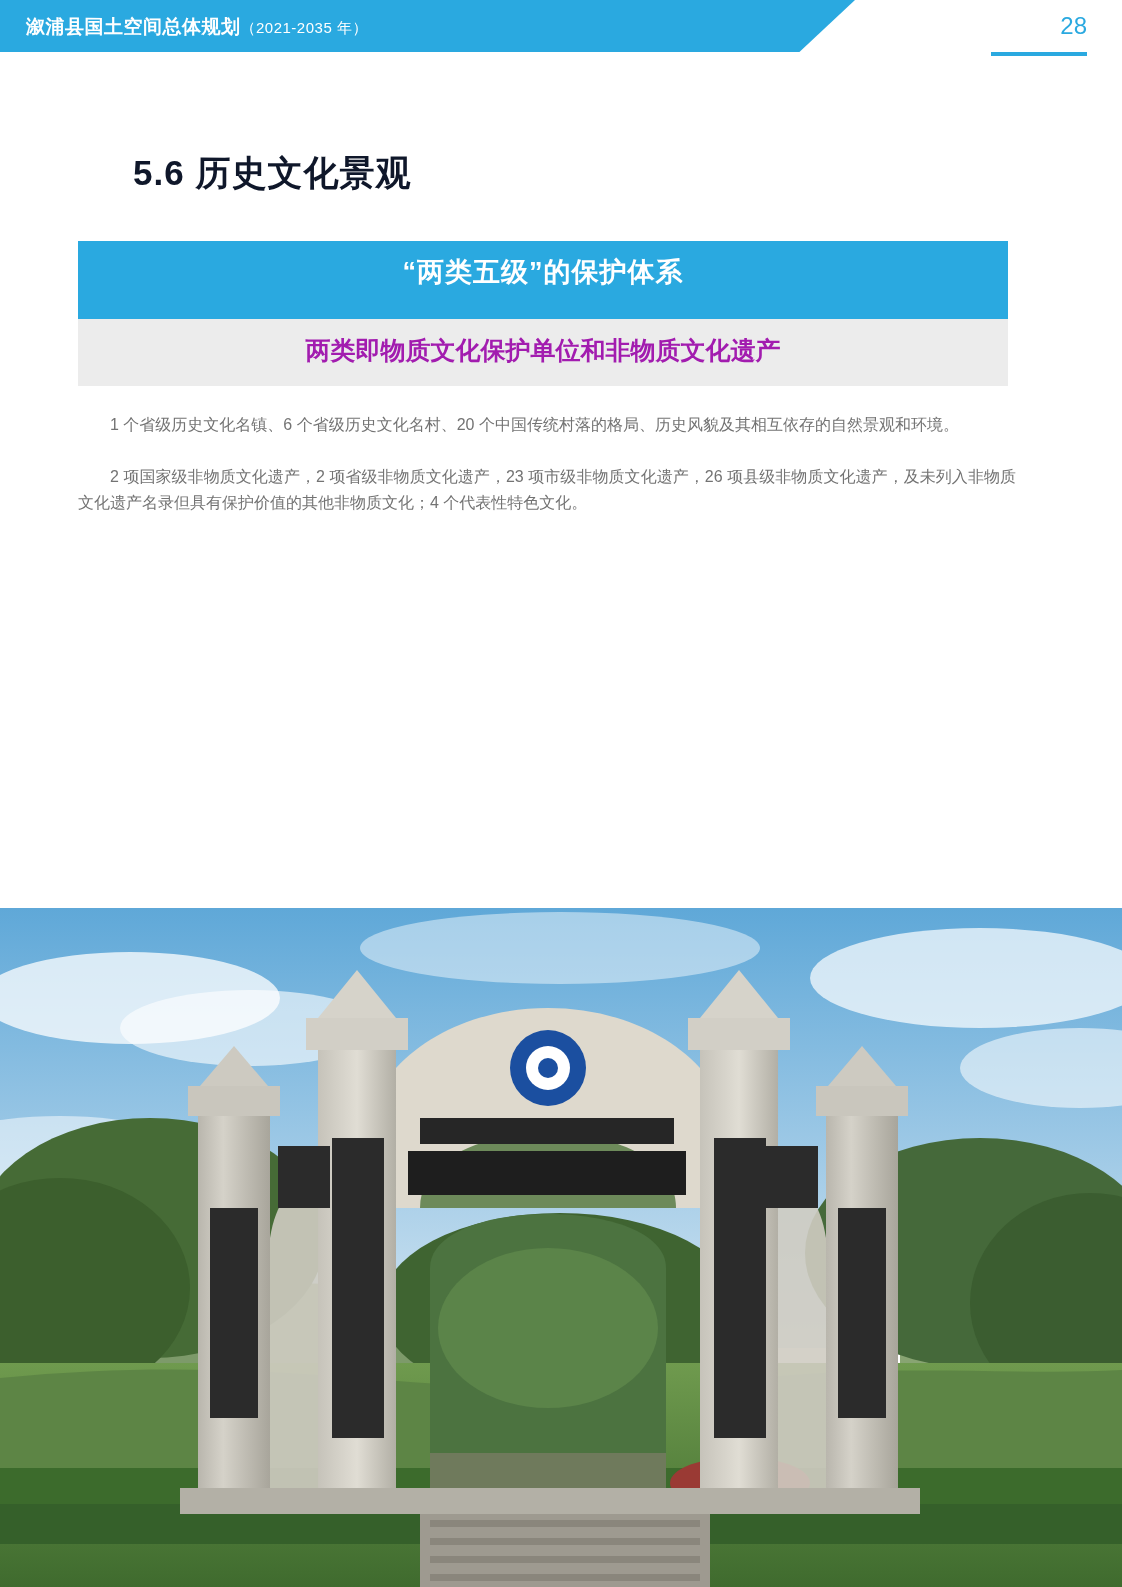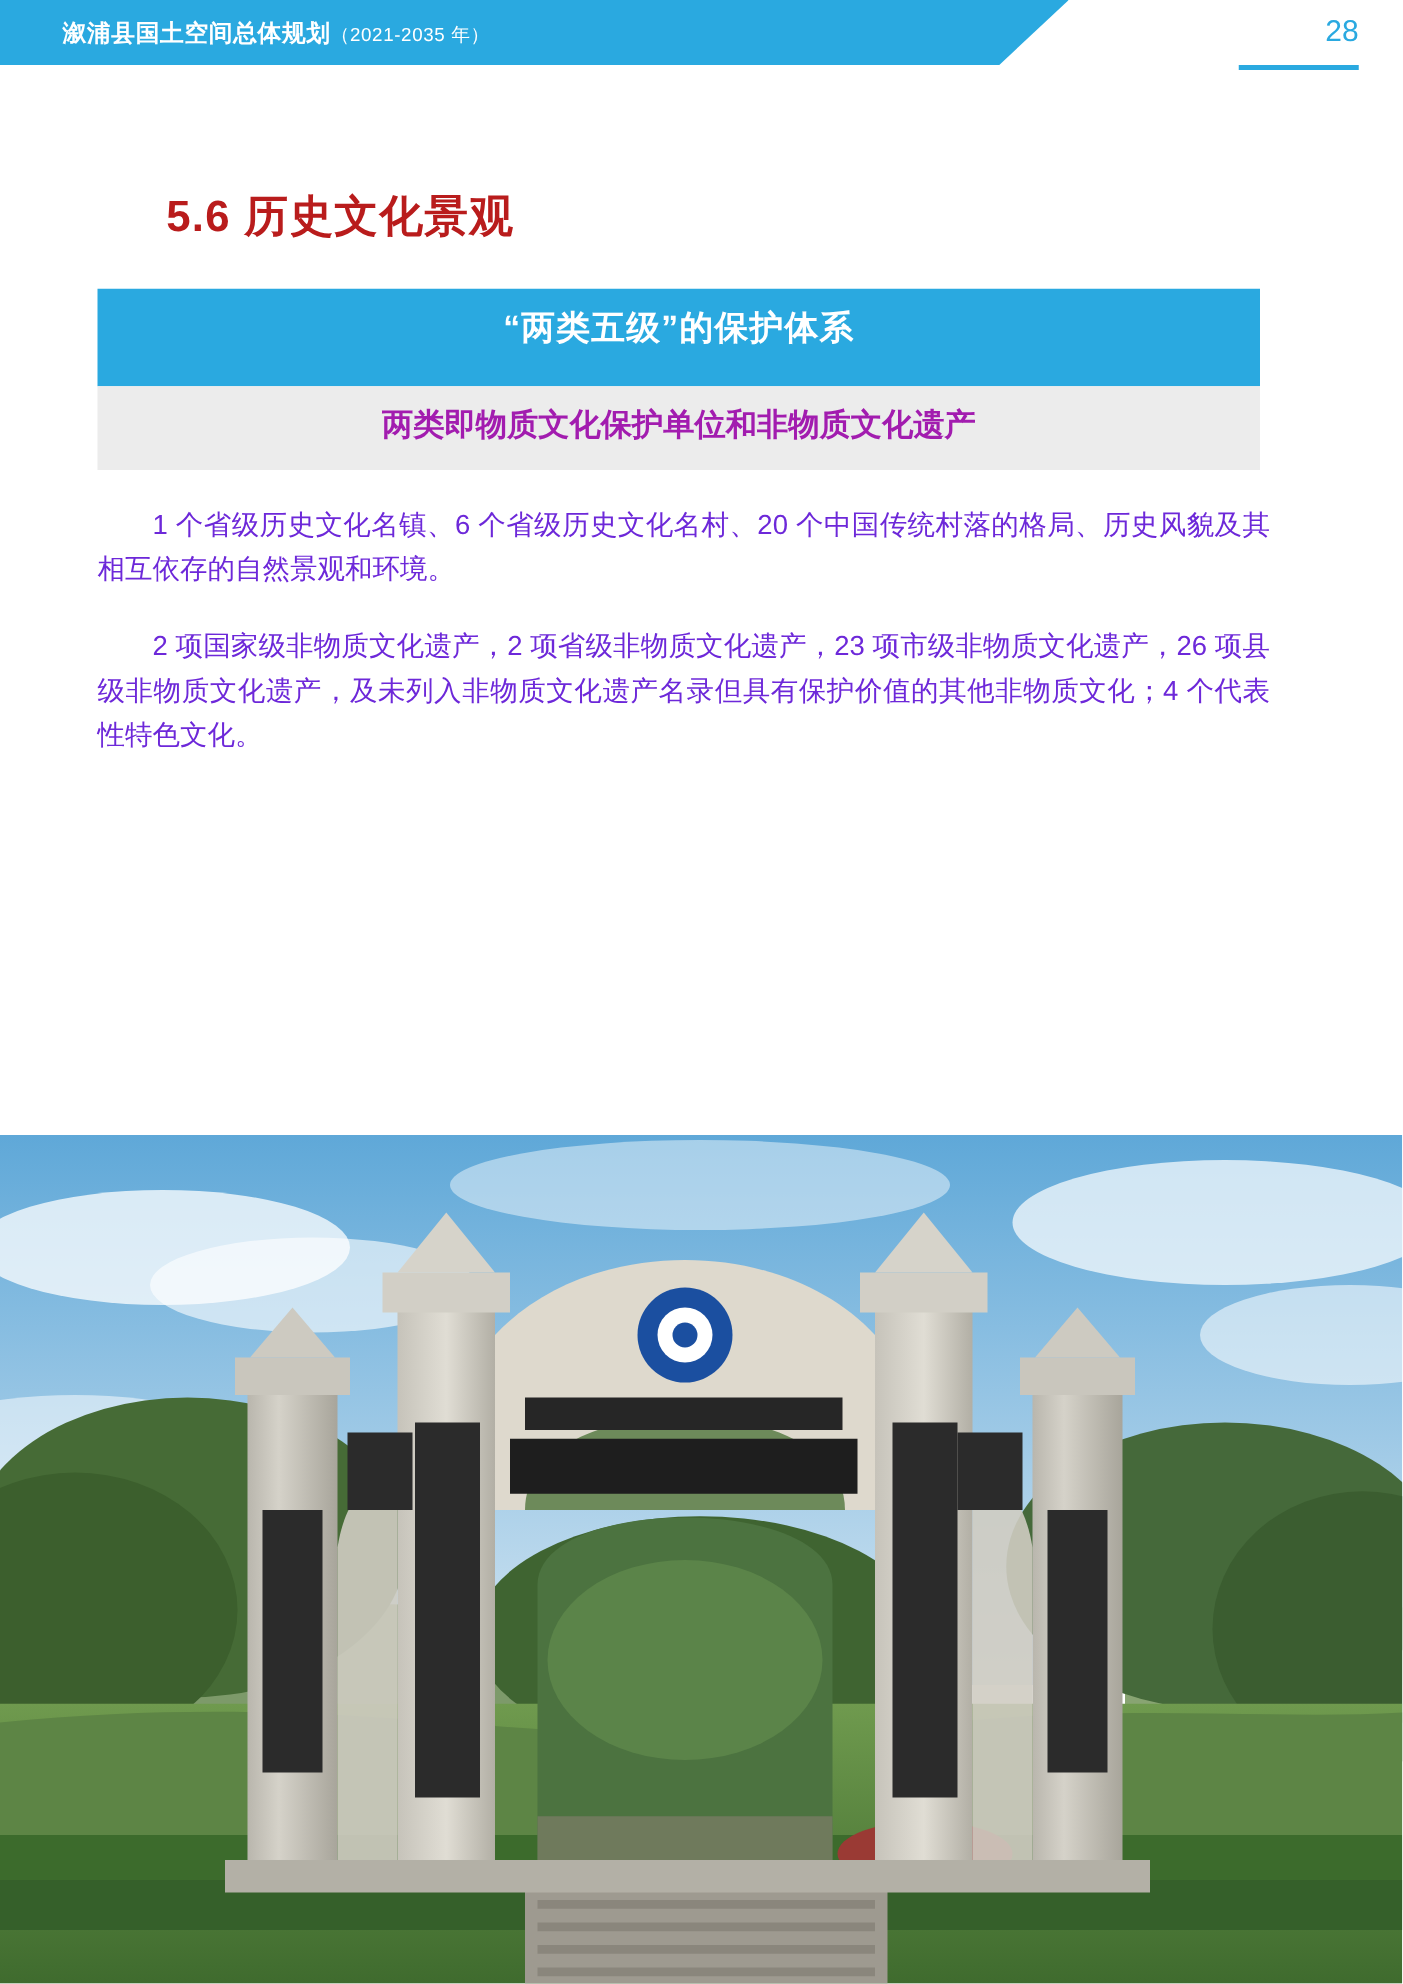"溆浦县国土空间总体规划（2021-2035 年）" .header-title { left: 50px -> 26px }
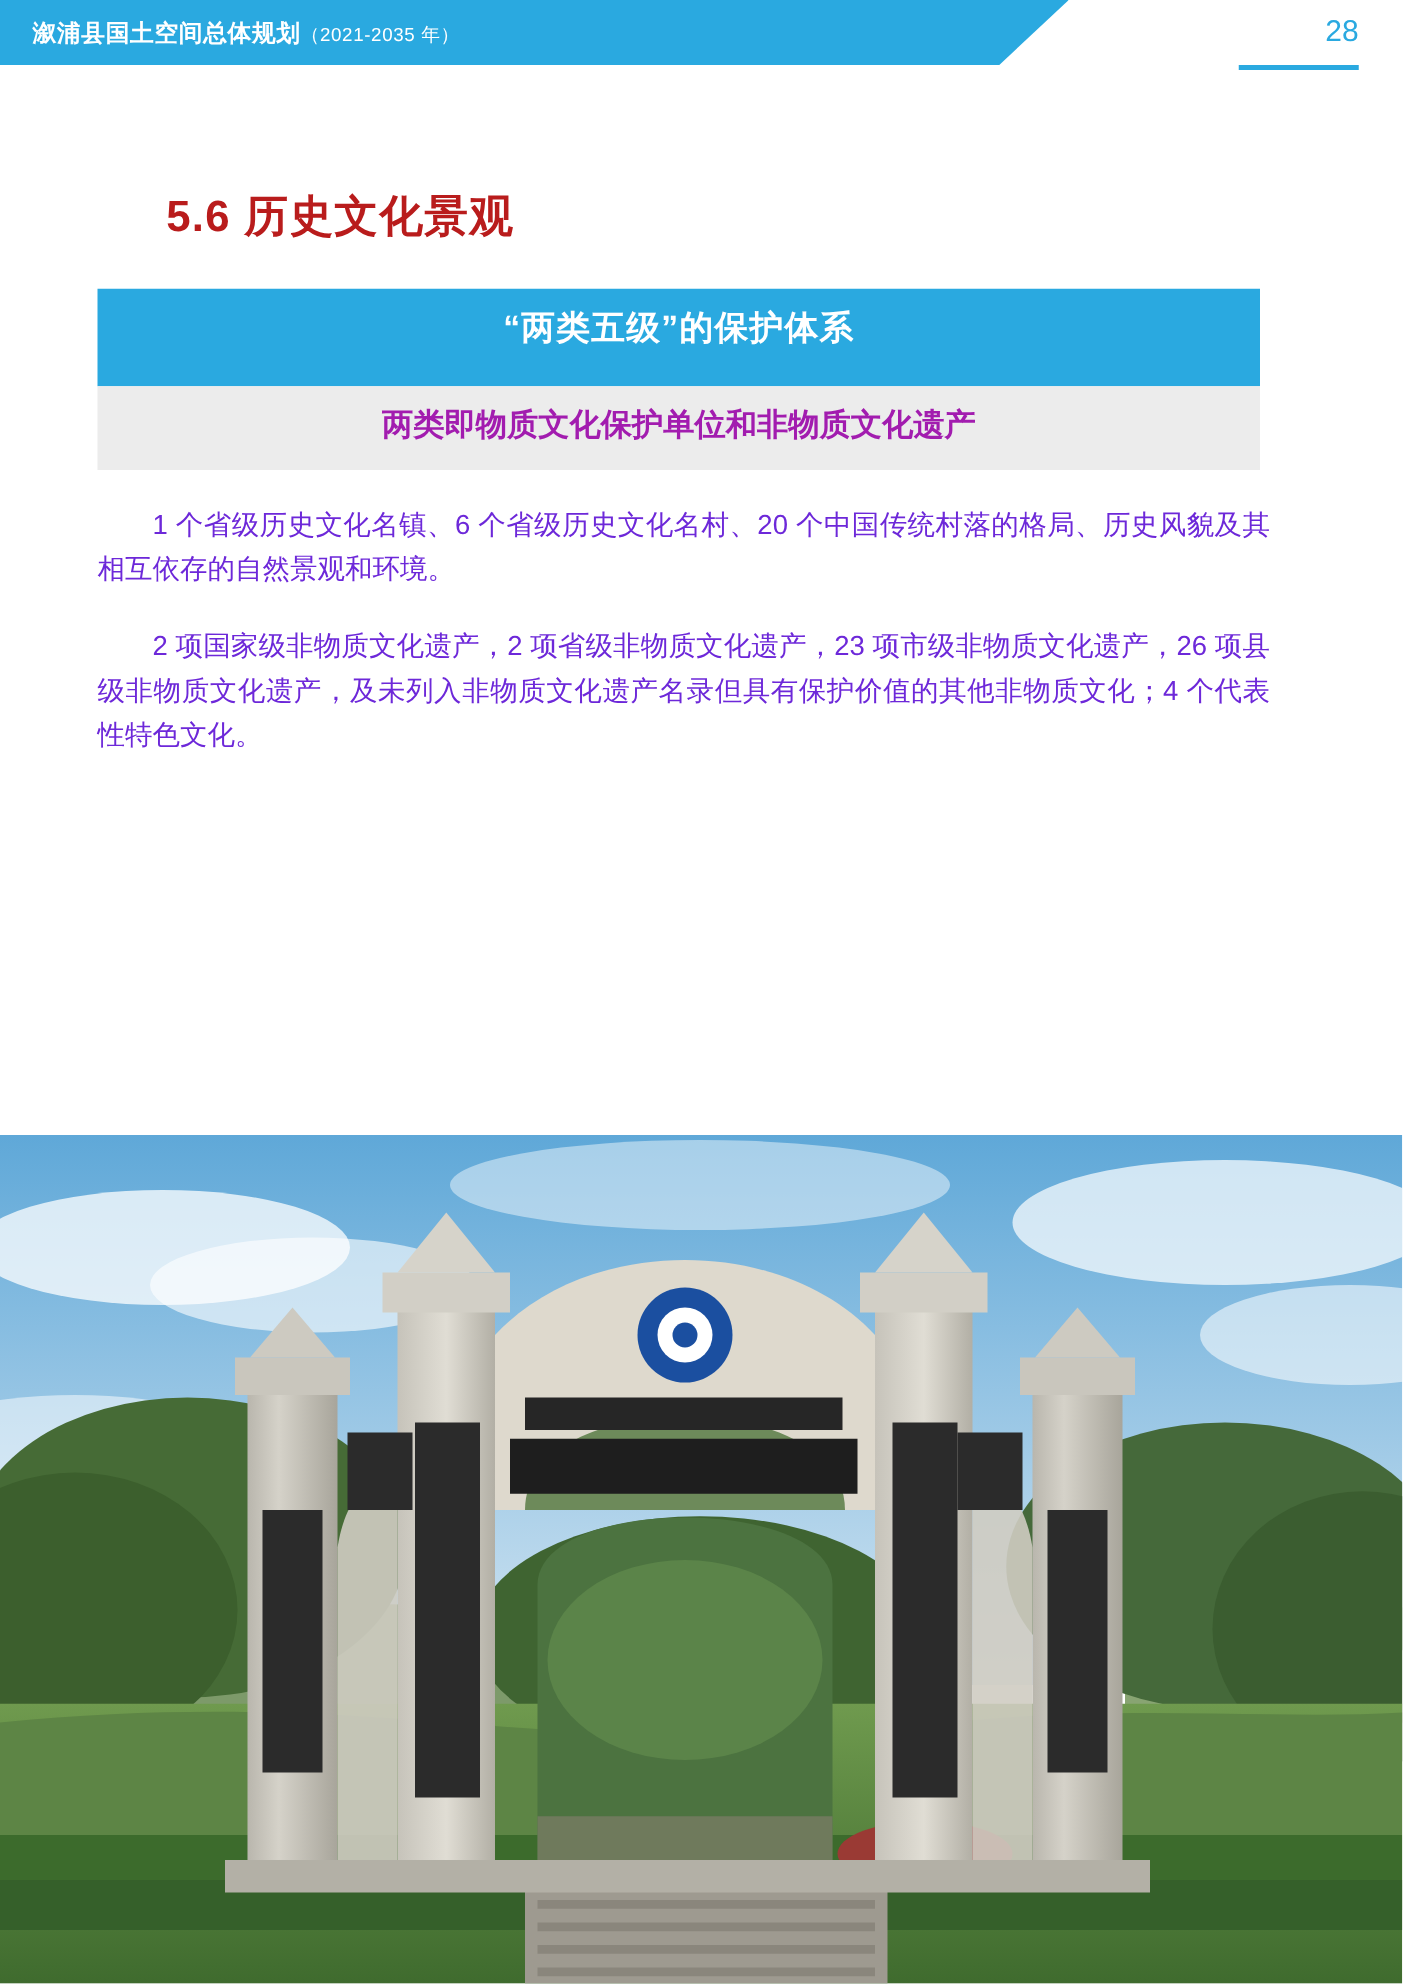"5.6 历史文化景观" .section-title { color: #b91c1c -> #0f172a; margin: 0 0 34px 55px -> 0 0 44px 55px }
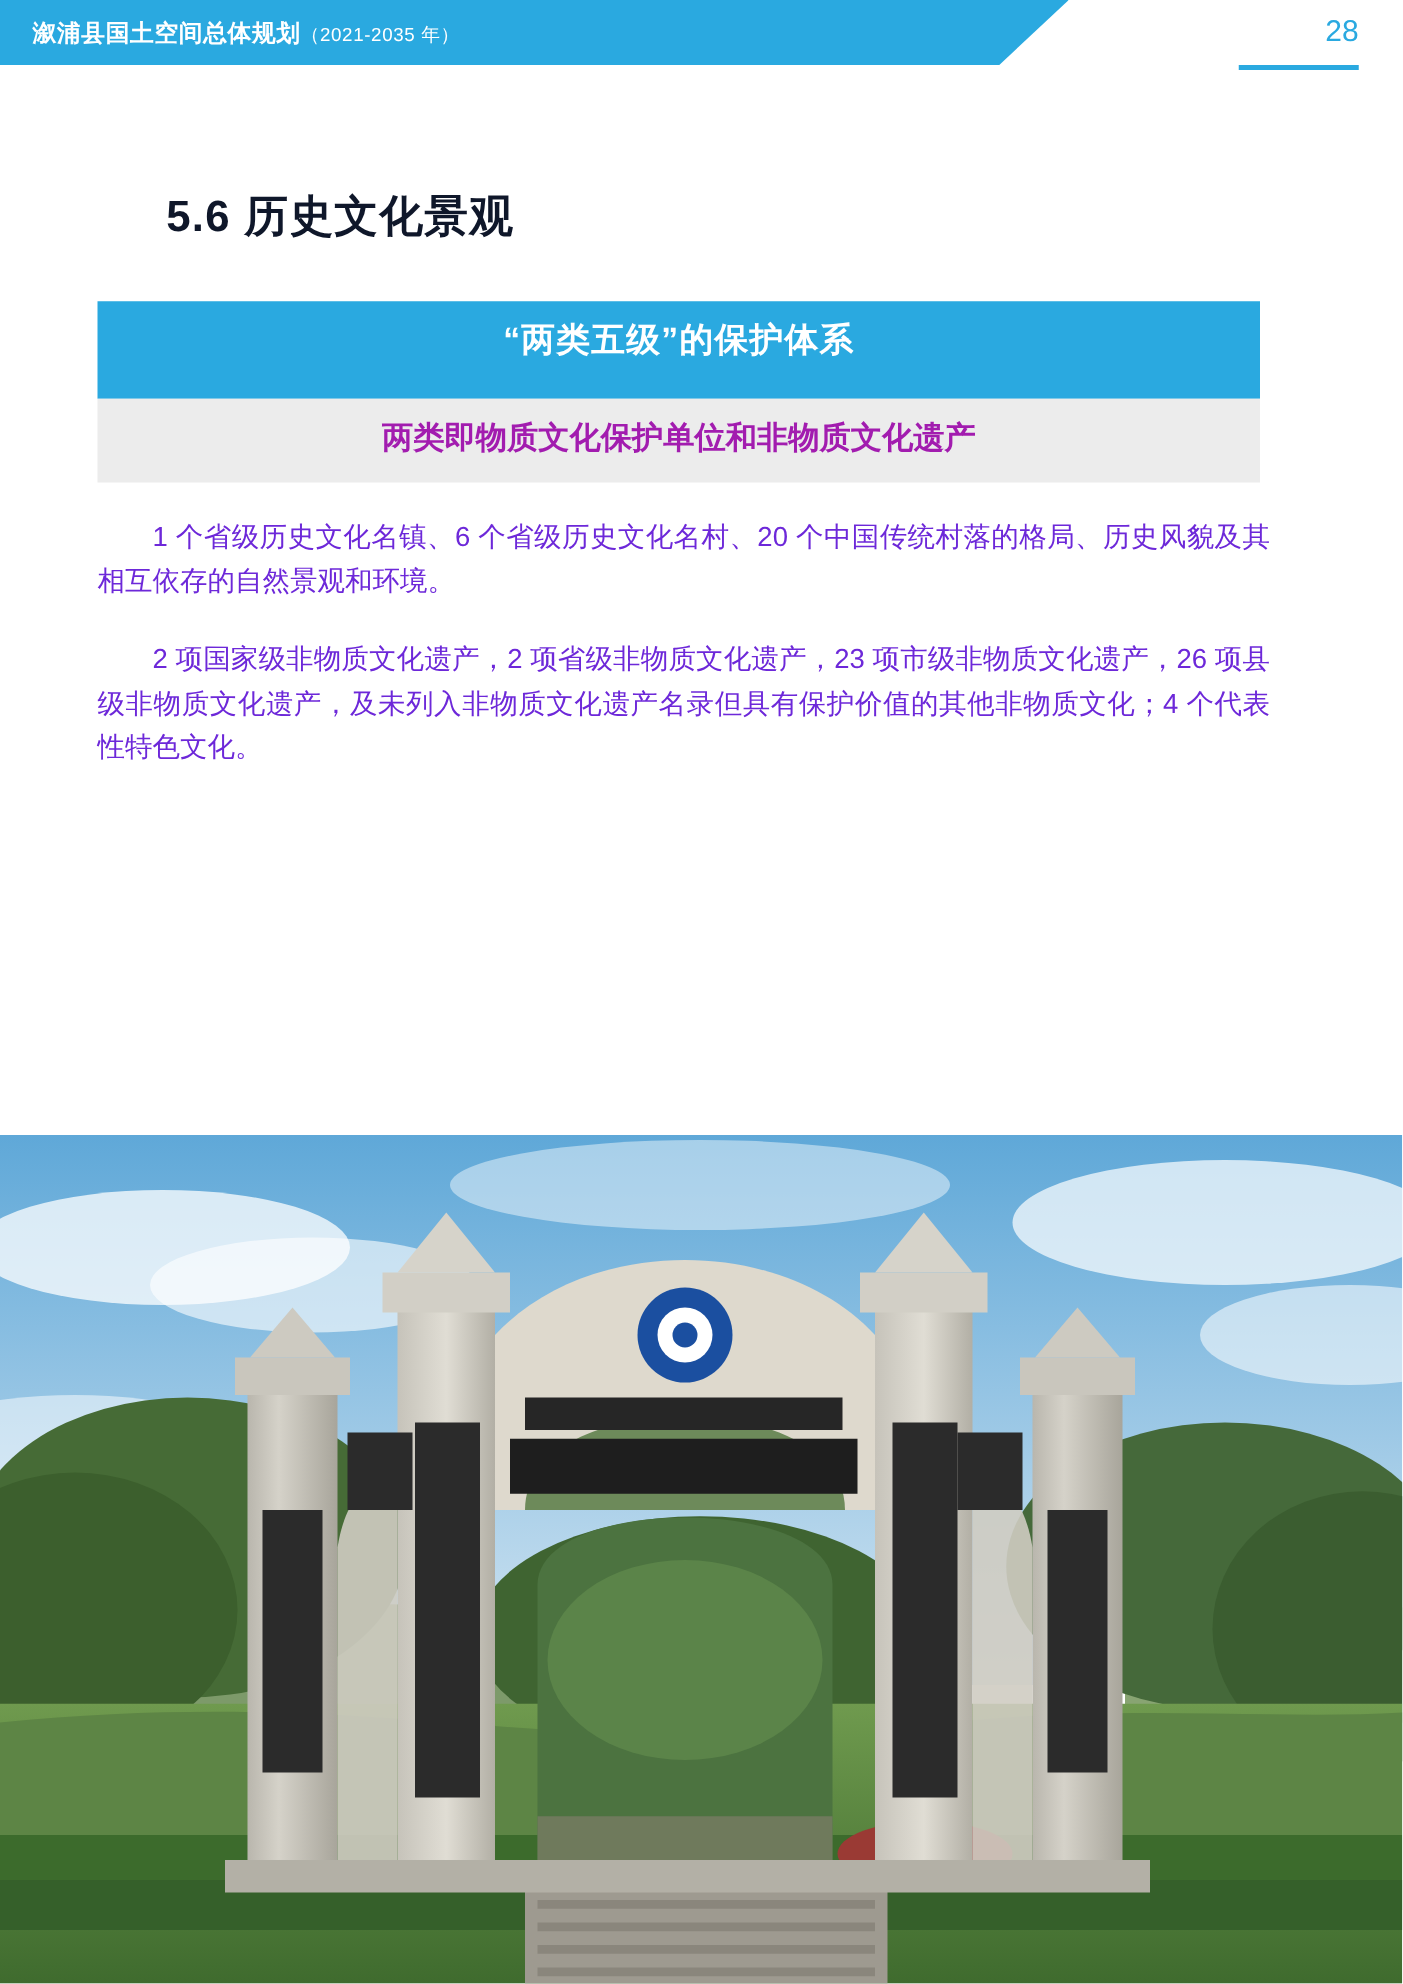"1 个省级历史文化名镇、6 个省级历史文化名村、20" .para { color: #6d28d9 -> #737373; font-size: 22px -> 16px }
